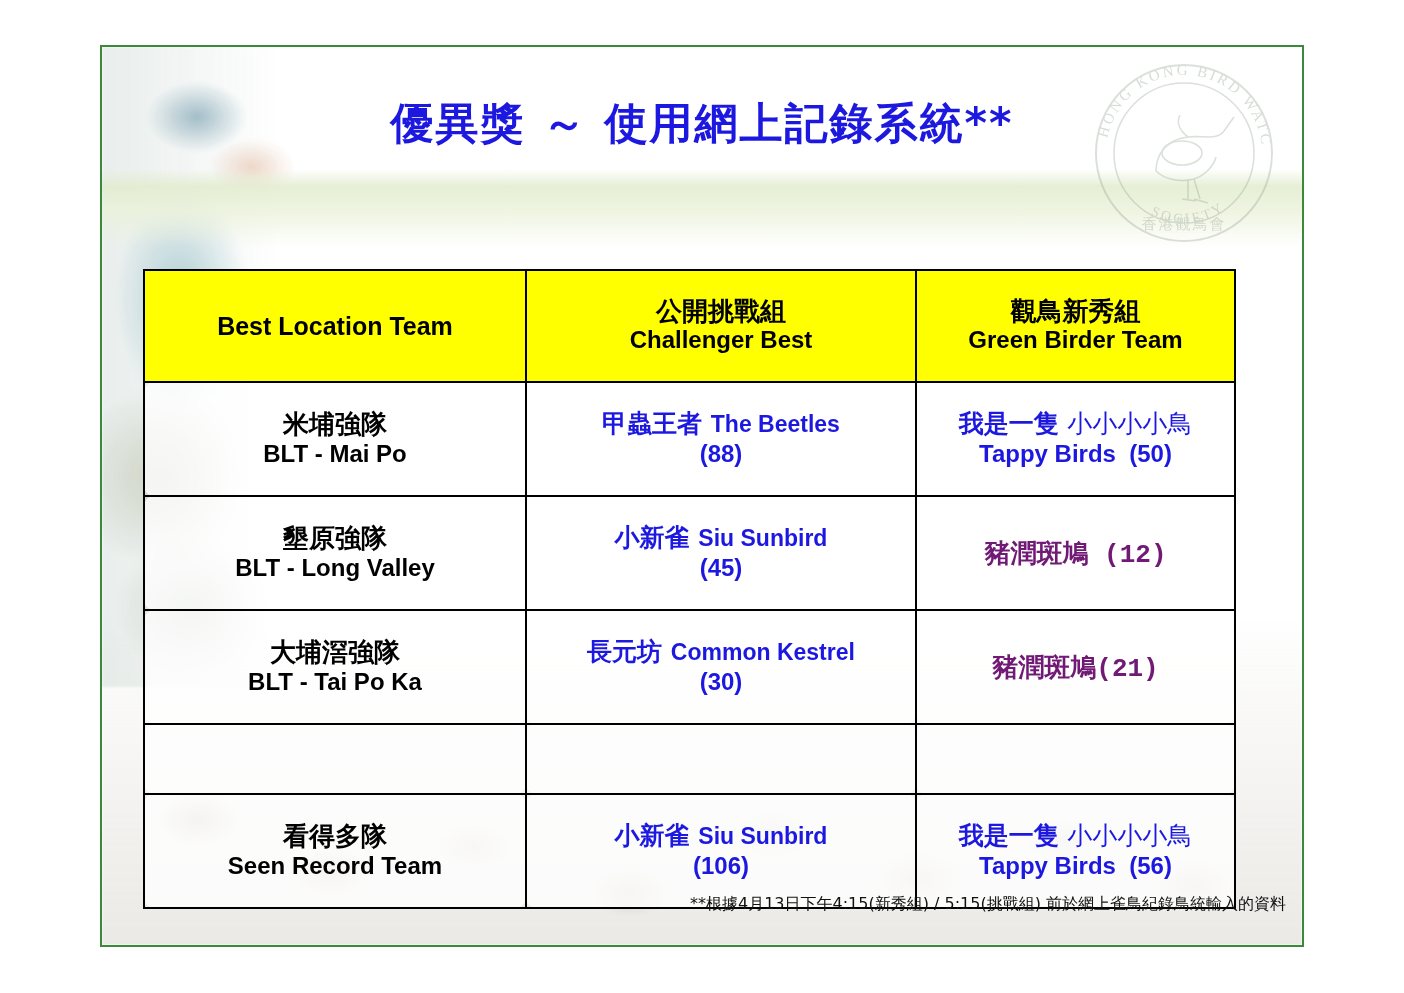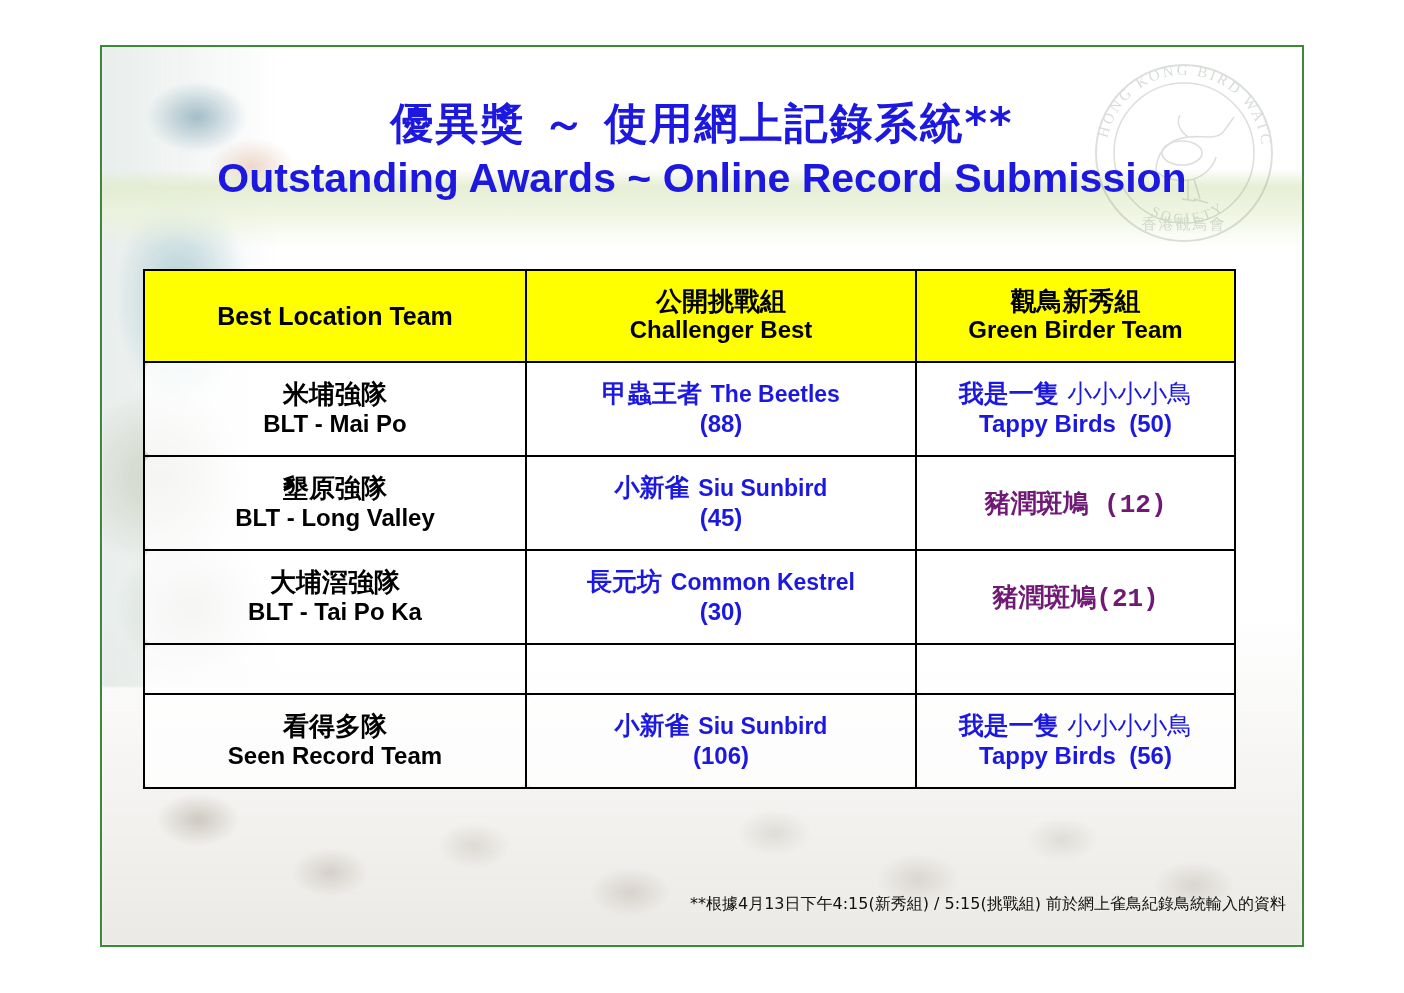"Outstanding Awards ~ Online Record" div.title-en { html: <div>Outstanding Awards ~ Online Record Submission</div> -> none }
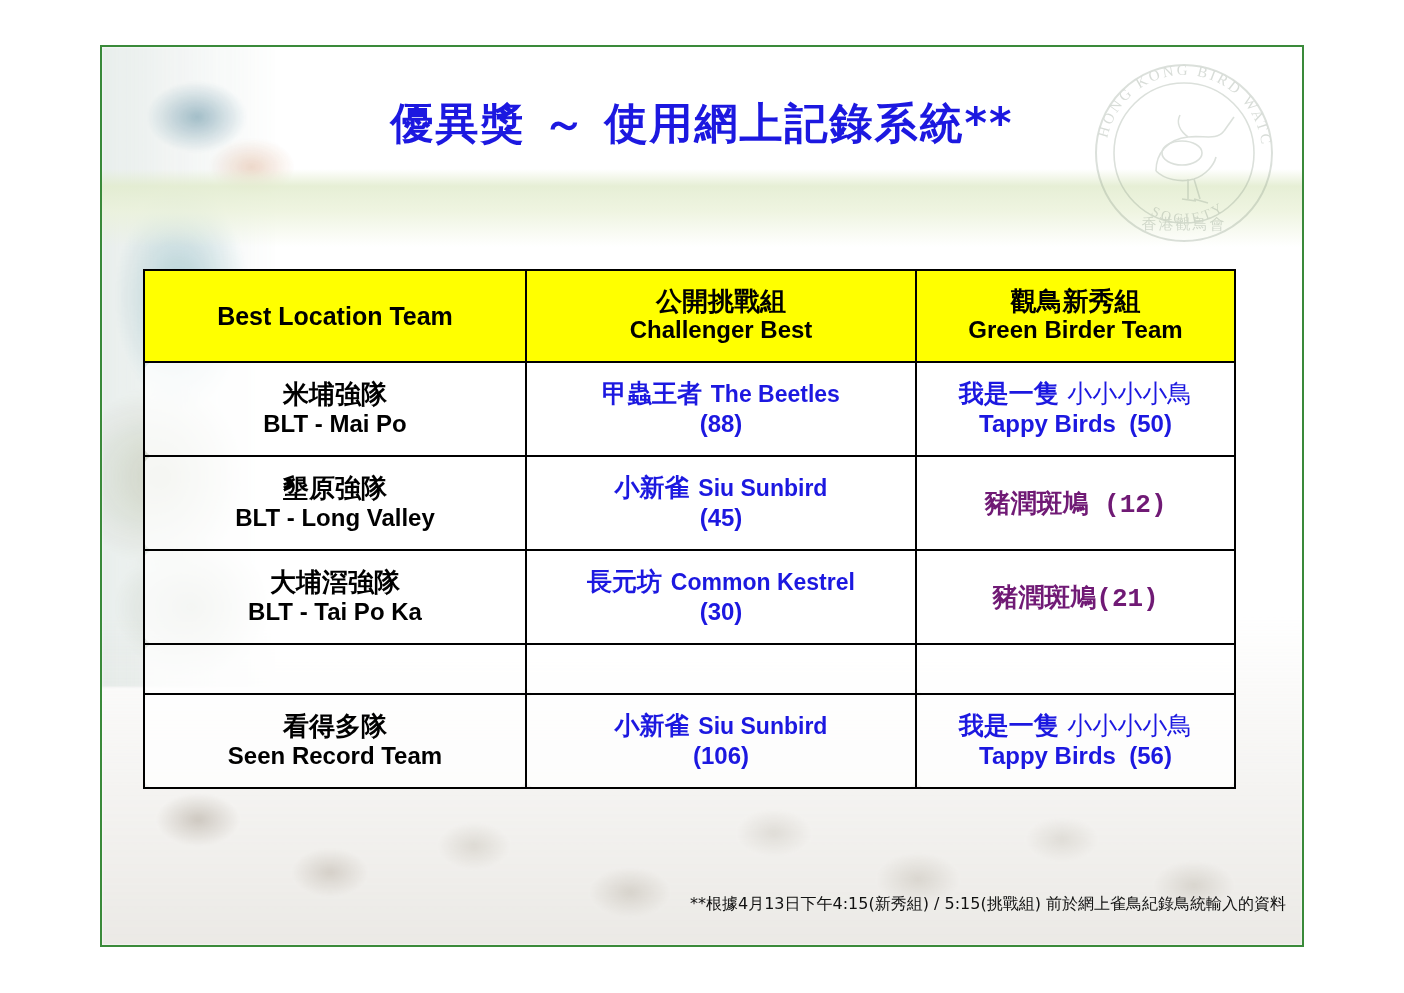"Best Location Team" .tbl td,.tbl th { padding: 1px -> 11px }
